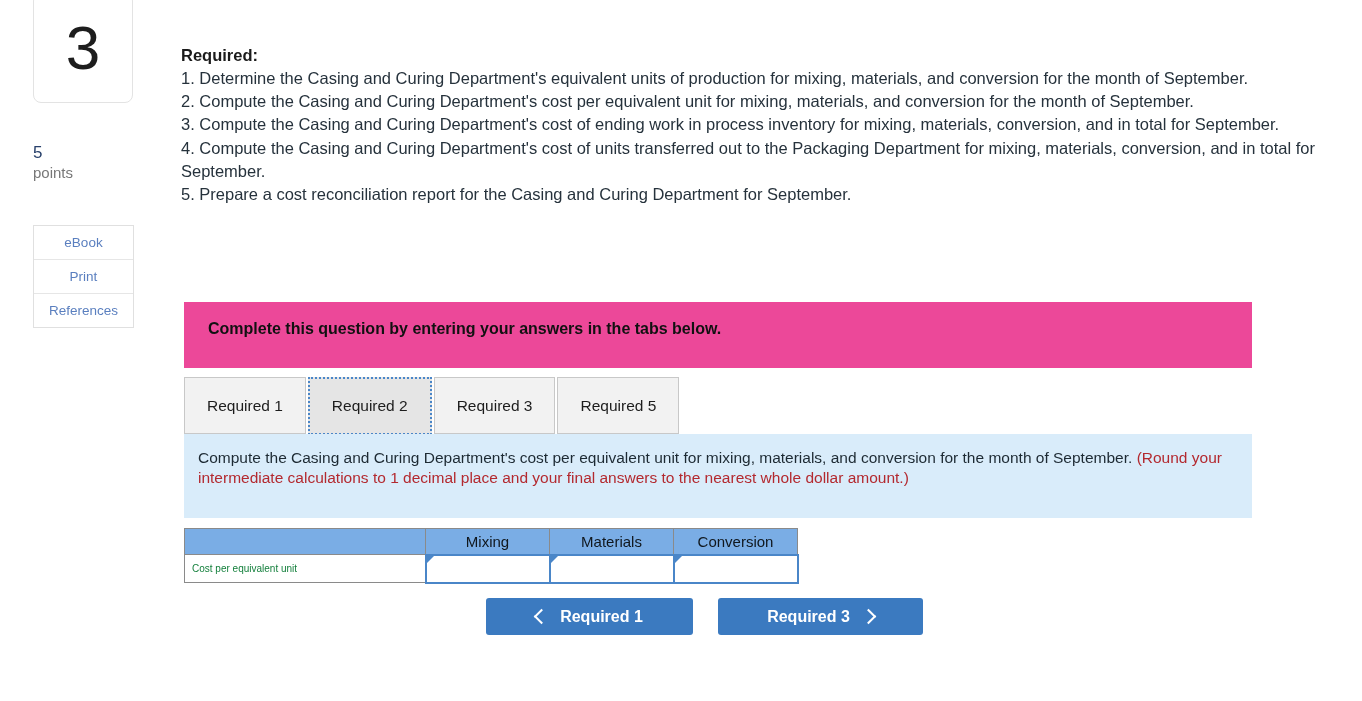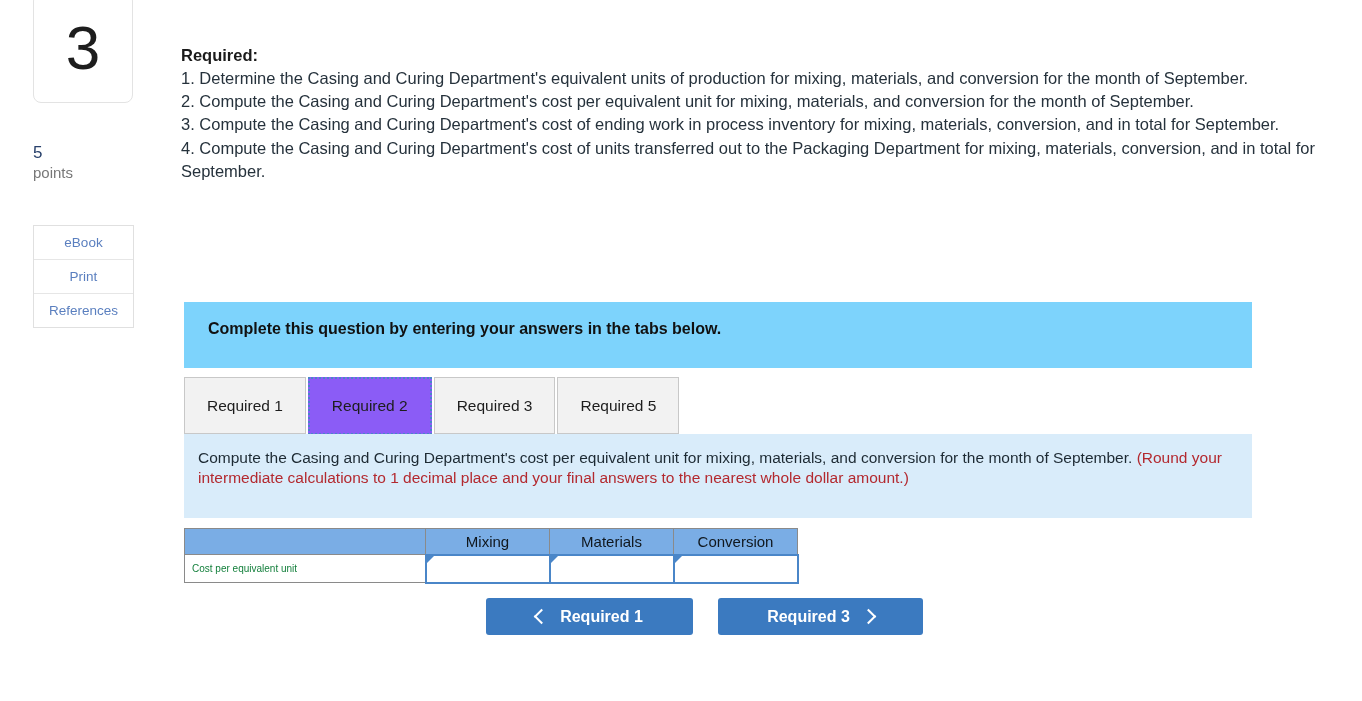"5. Prepare a cost reconciliation" p { html: none -> <p>5. Prepare a cost reconciliation report for the Casing and Curing Department for September.</p> }
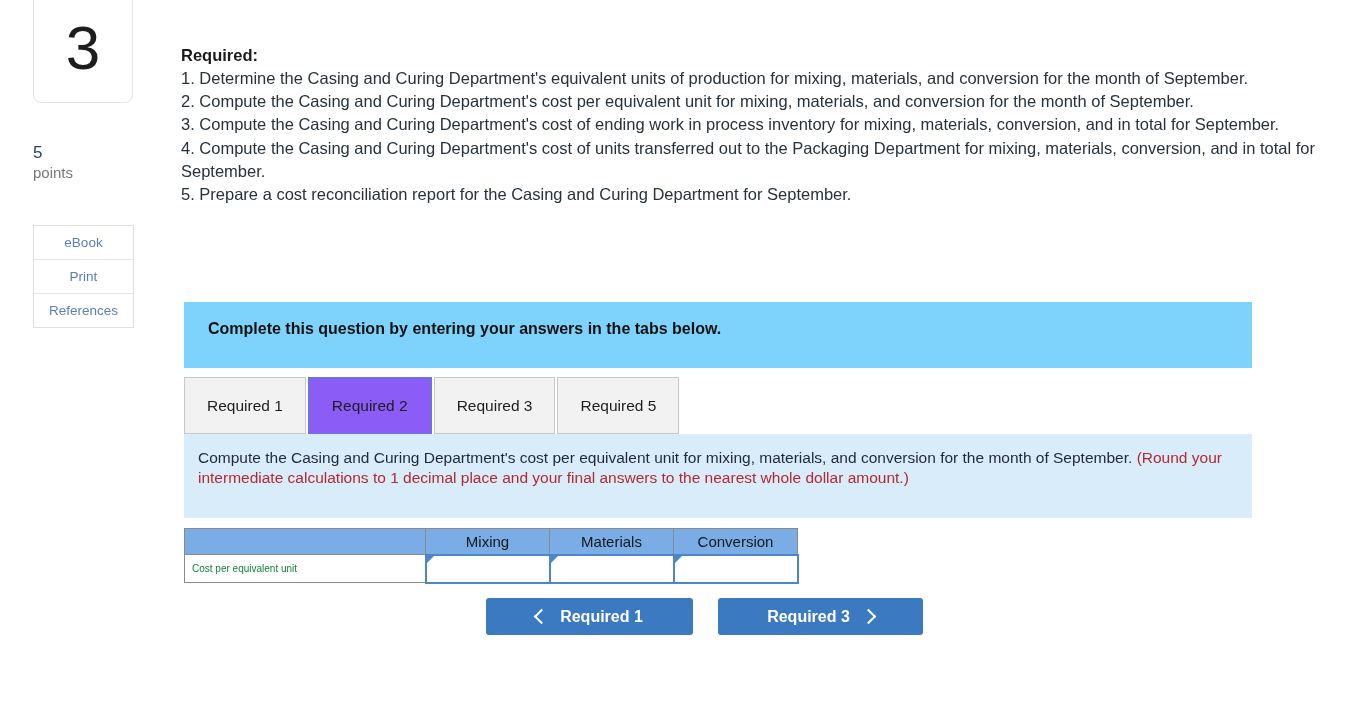"Complete this question by entering" .gray-banner { background: #7dd3fc -> #ec4899 }
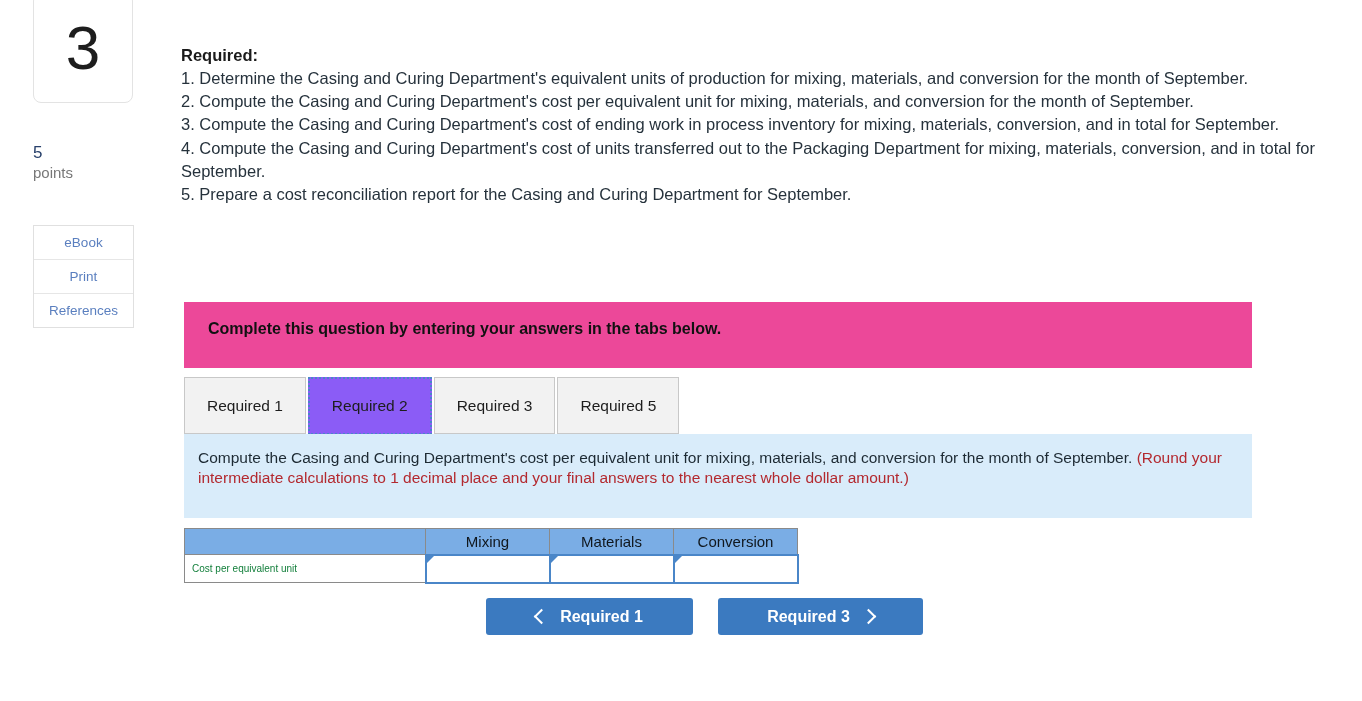"Required 2" .tab.active { background: #8b5cf6 -> #e5e5e5 }
